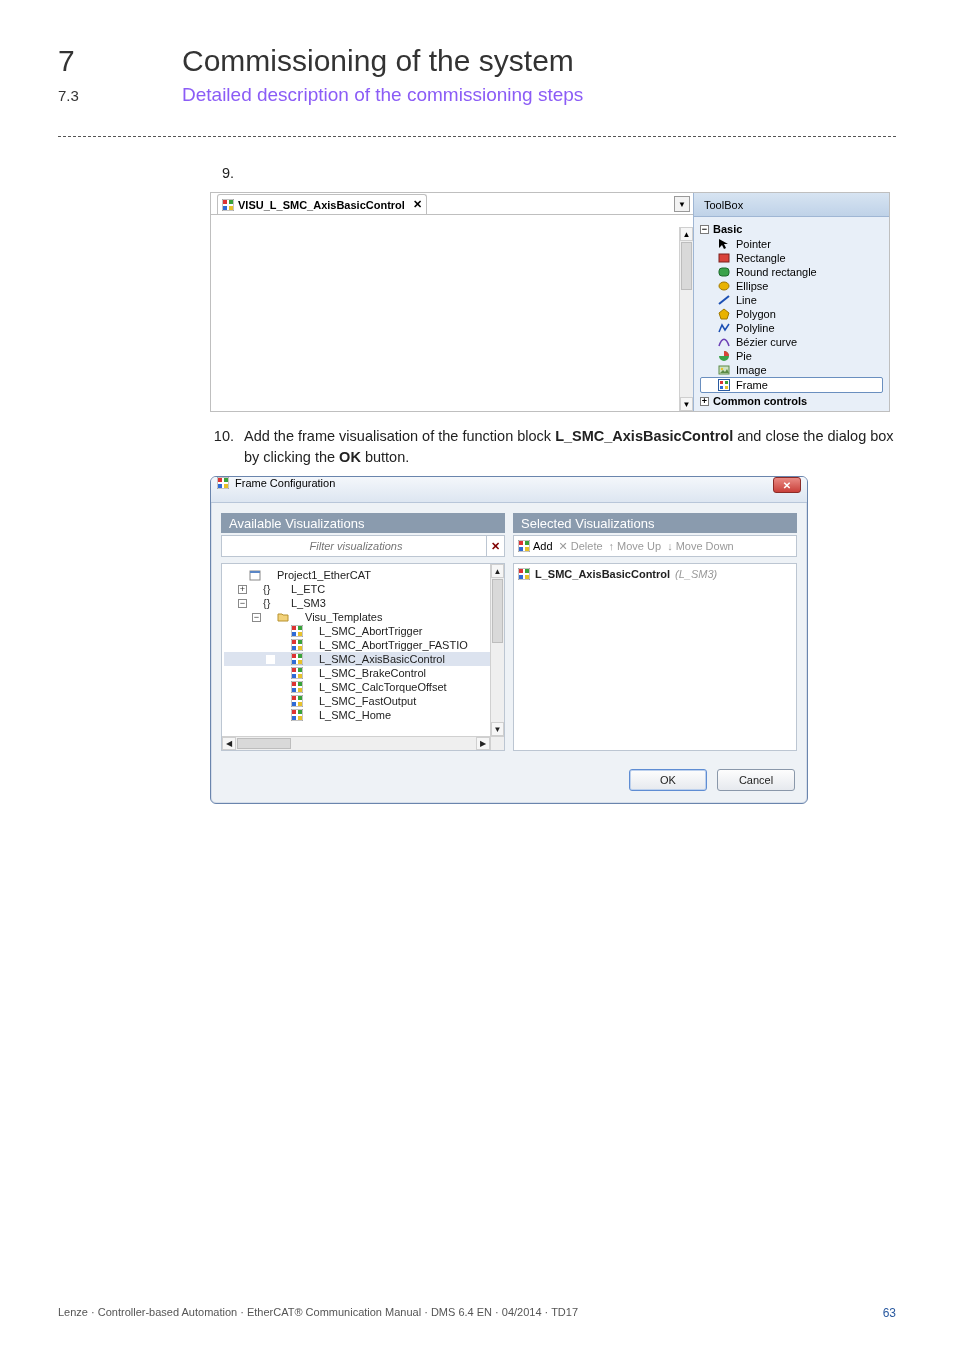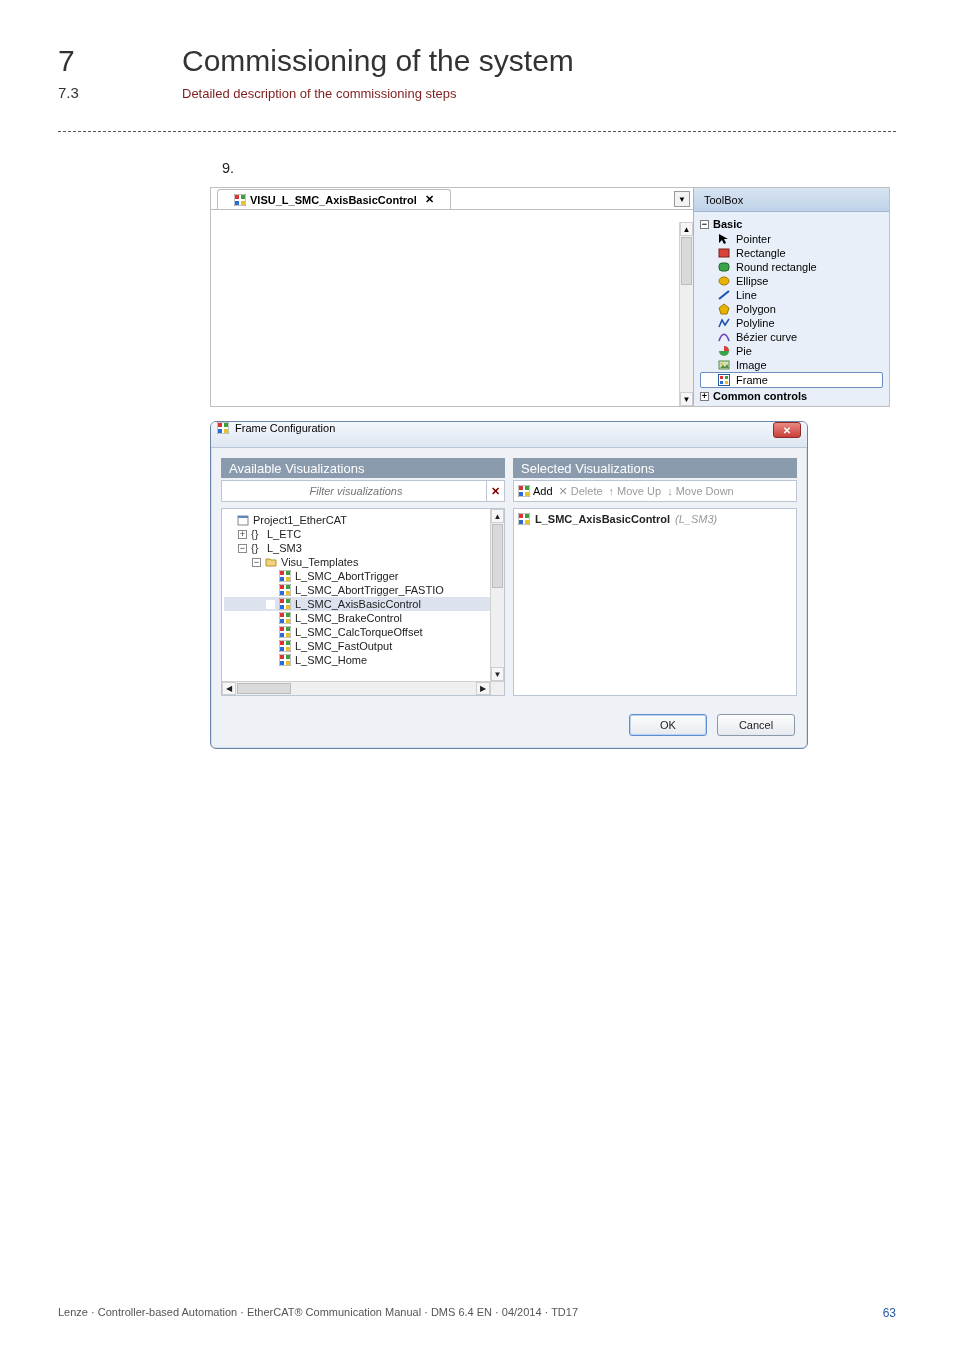"Detailed description of the" .subtitle { color: #7f1d1d -> #8b5cf6; font-size: 13px -> 19px }
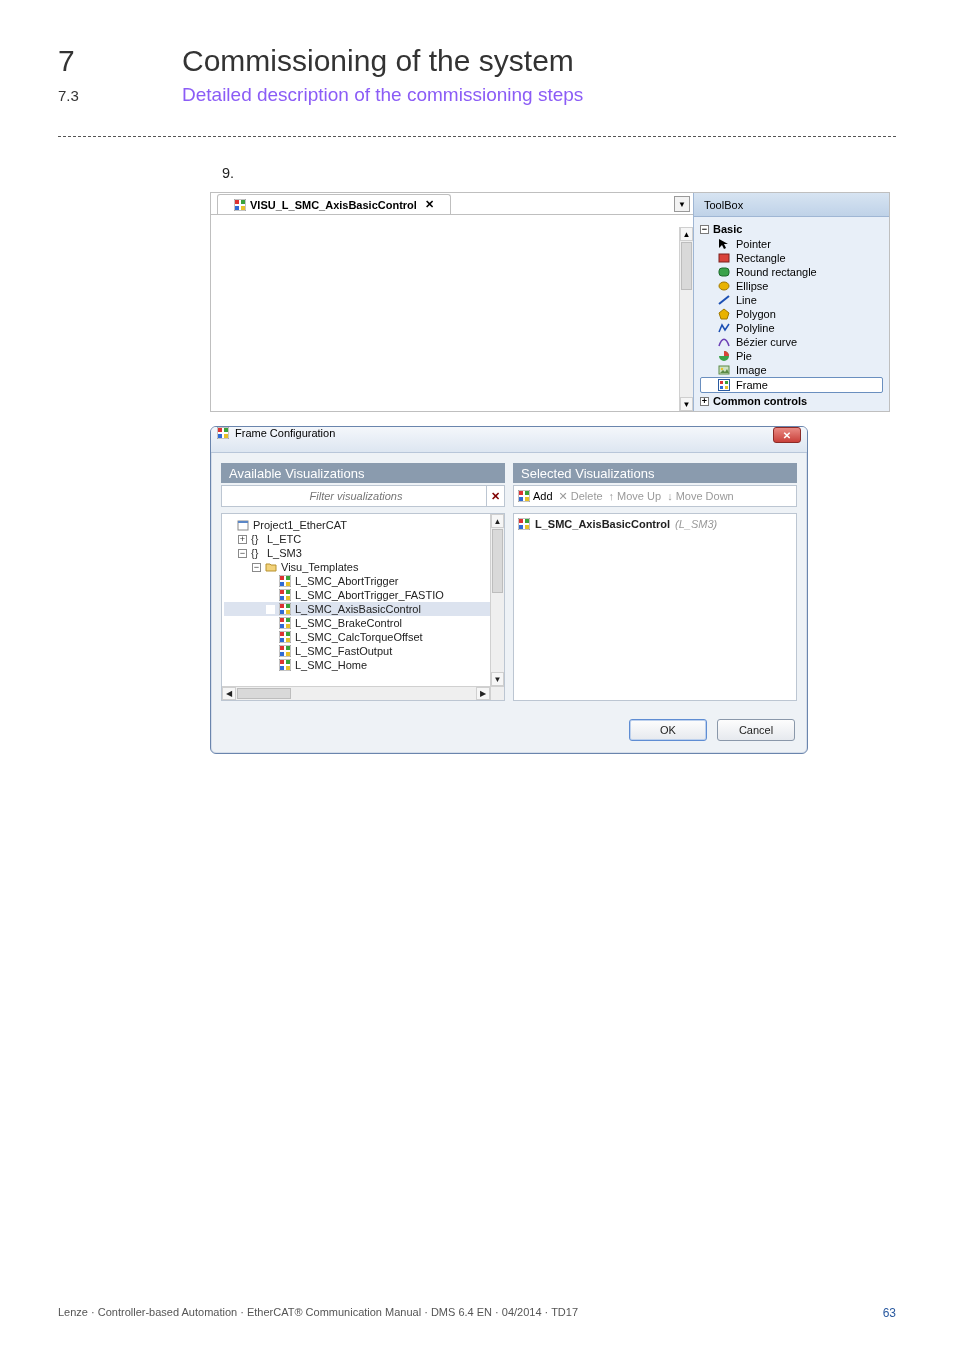"VISU_L_SMC_AxisBasicControl" .fig1-tab { padding: 0 16px -> 0 4px }
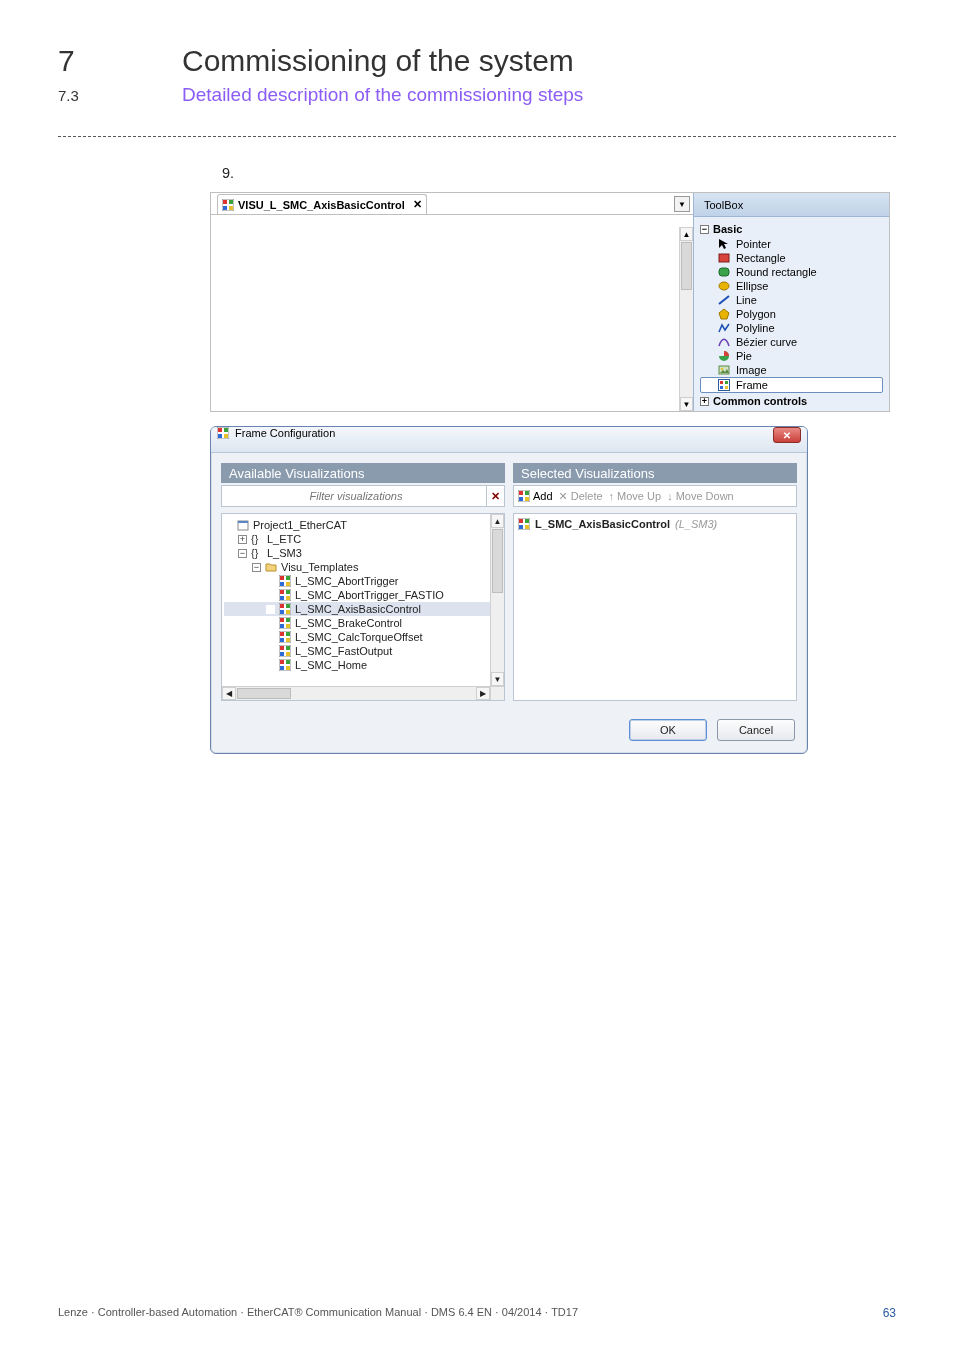"10." div.step { html: none -> <div> <div>10.</div> <div> <span>Add the frame visualisation of the function block </span><span>L_SMC_AxisBasicControl</span><span> and close the dialog box by clicking the </span><span>OK</span><span> button.</span> </div> </div> }
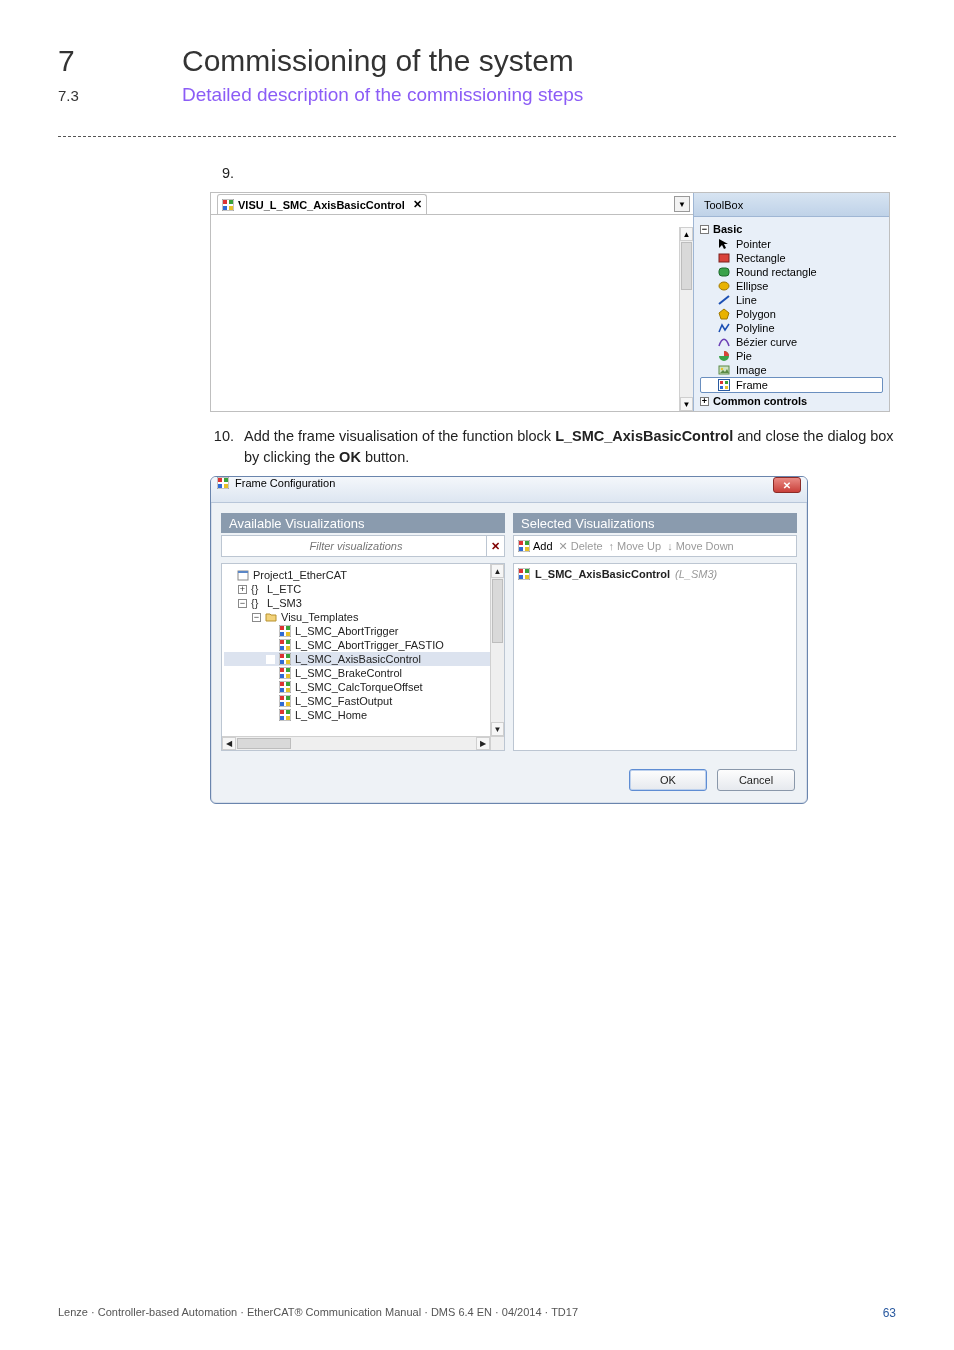"Project1_EtherCAT" .fig2-tree-row { gap: 4px -> 16px }
